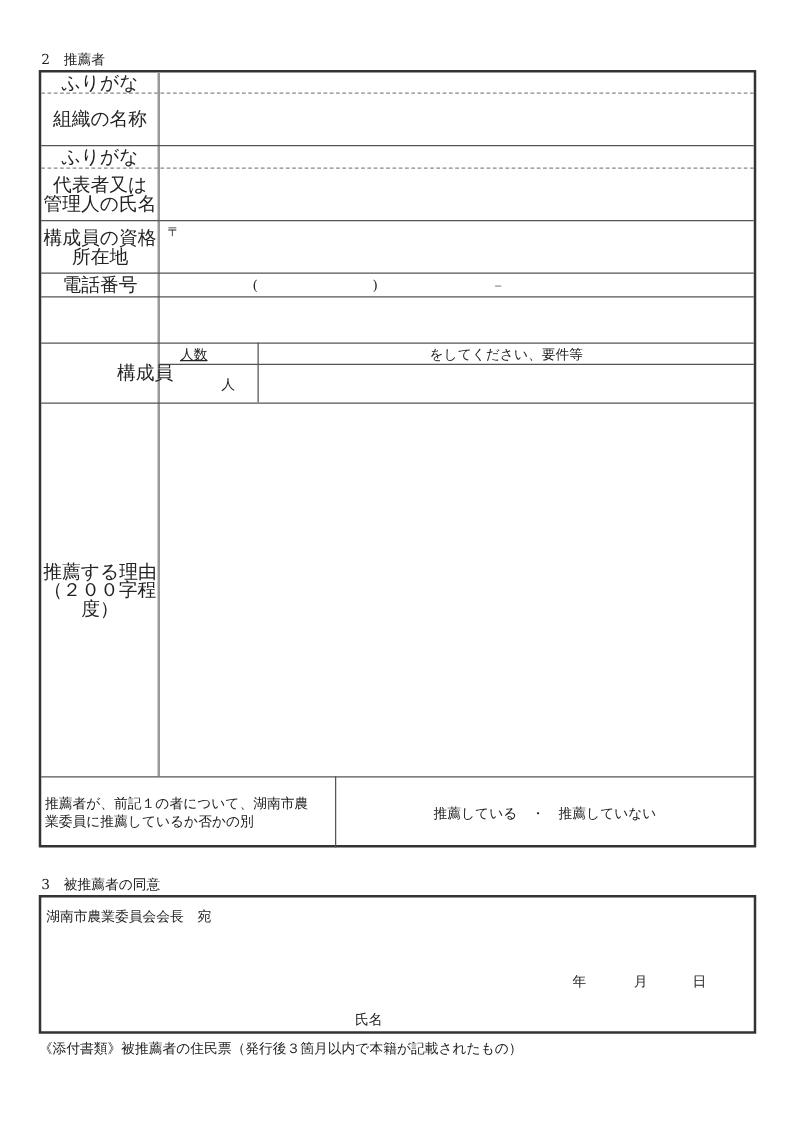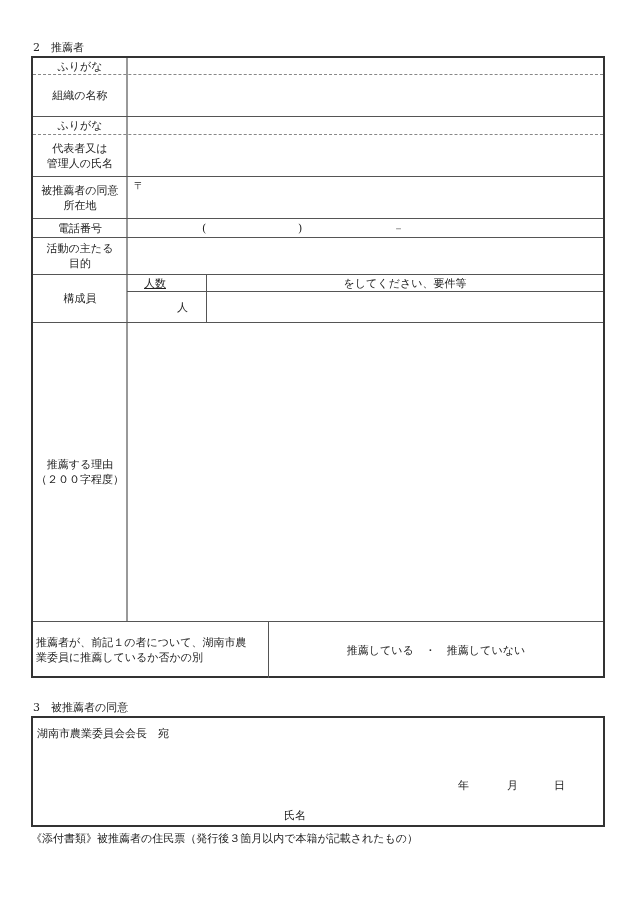"ふりがな" .lbl { font-size: 11px -> 15px }
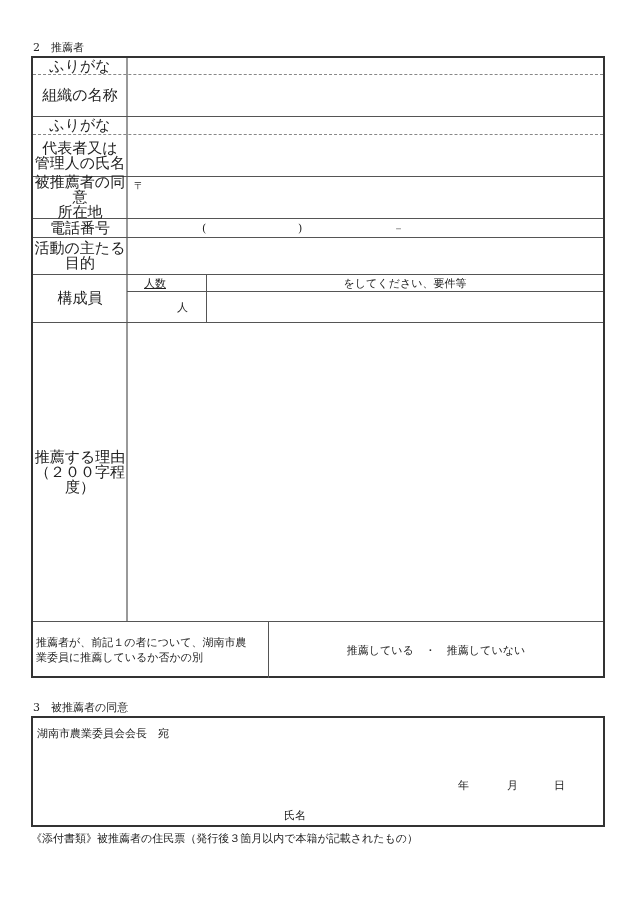"被推薦者の同意" span { text: 被推薦者の同意 -> 構成員の資格 }
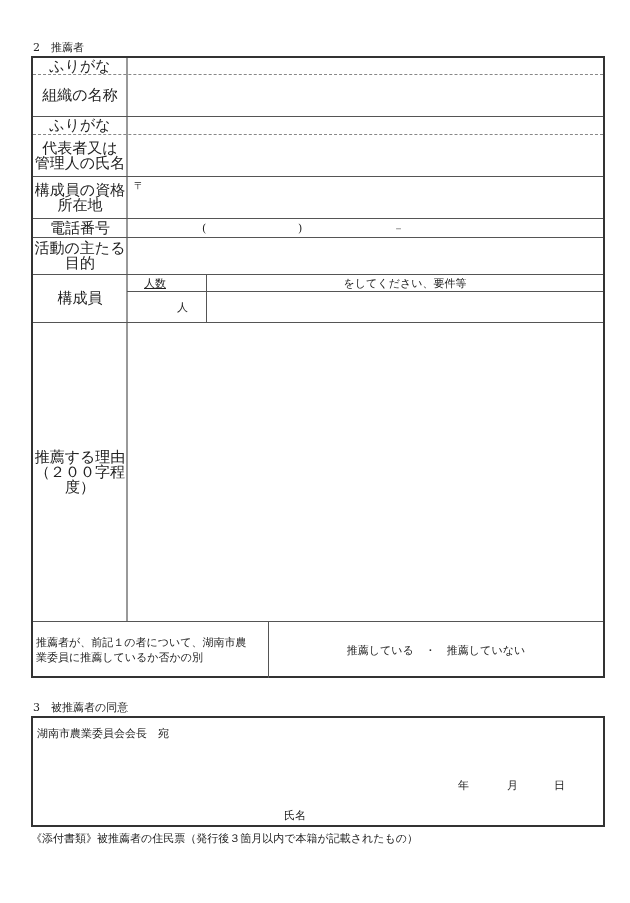"活動の主たる" div.lbl { html: <div> <span>活動の主たる</span> <span>目的</span> </div> -> none }
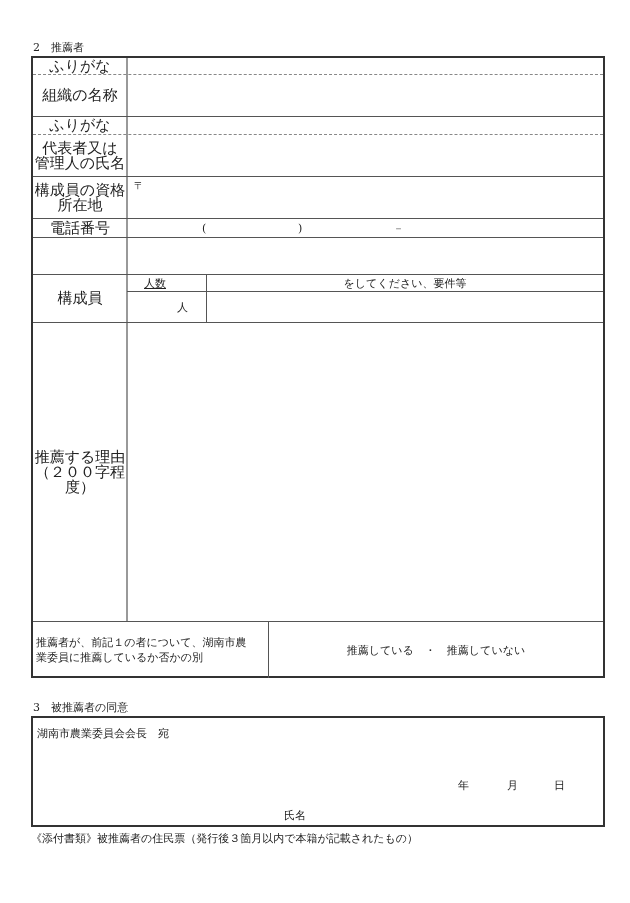"構成員" div.lbl { padding-left: none -> 36px }
